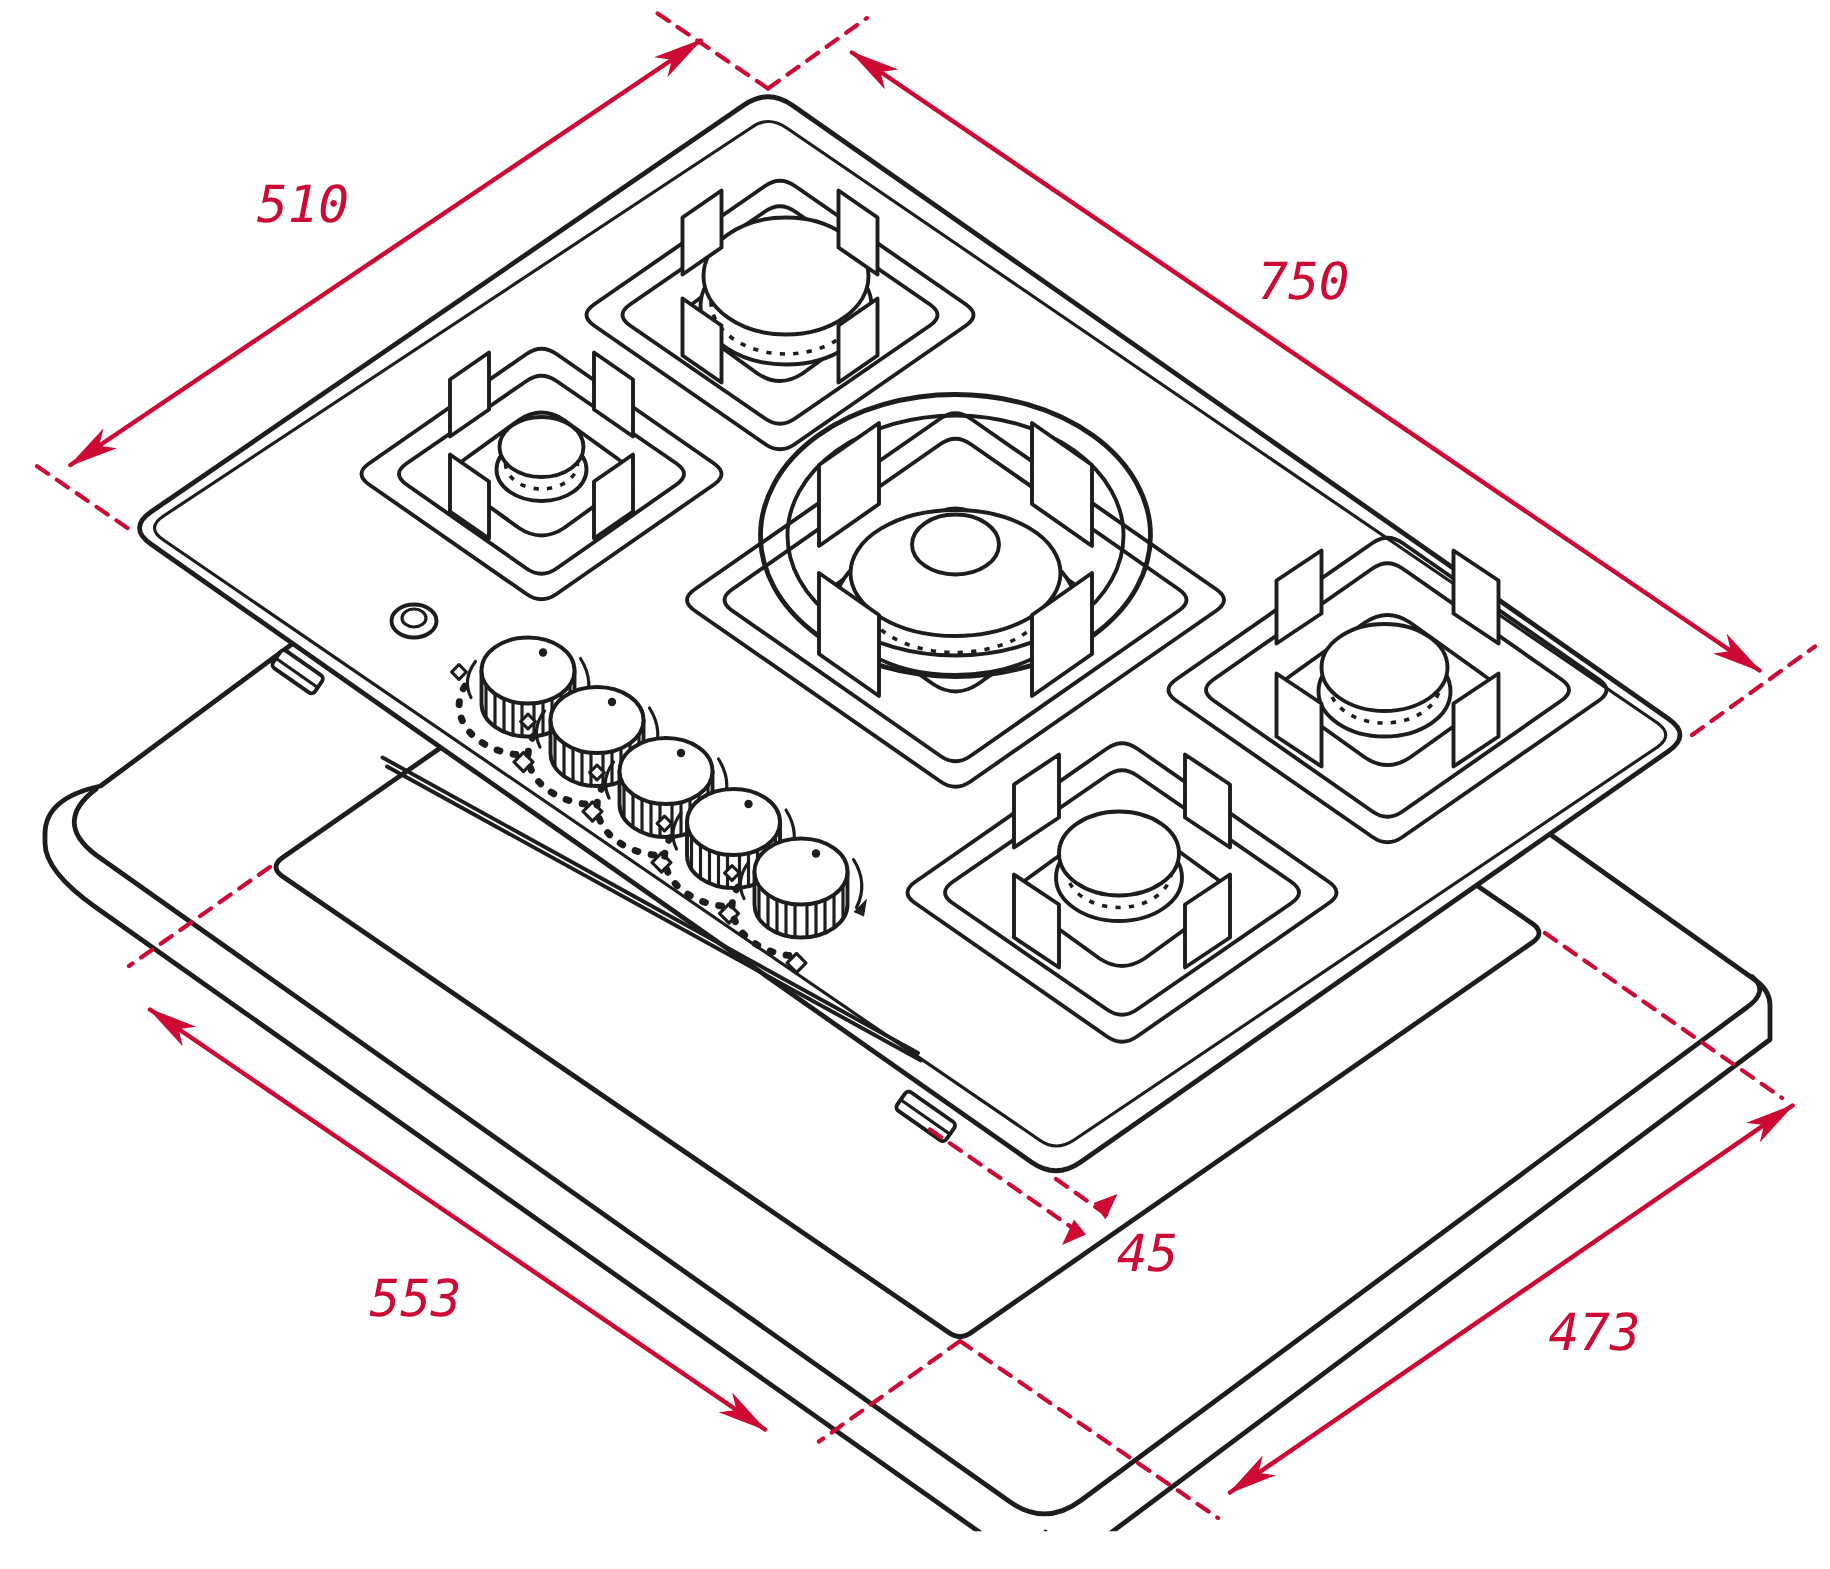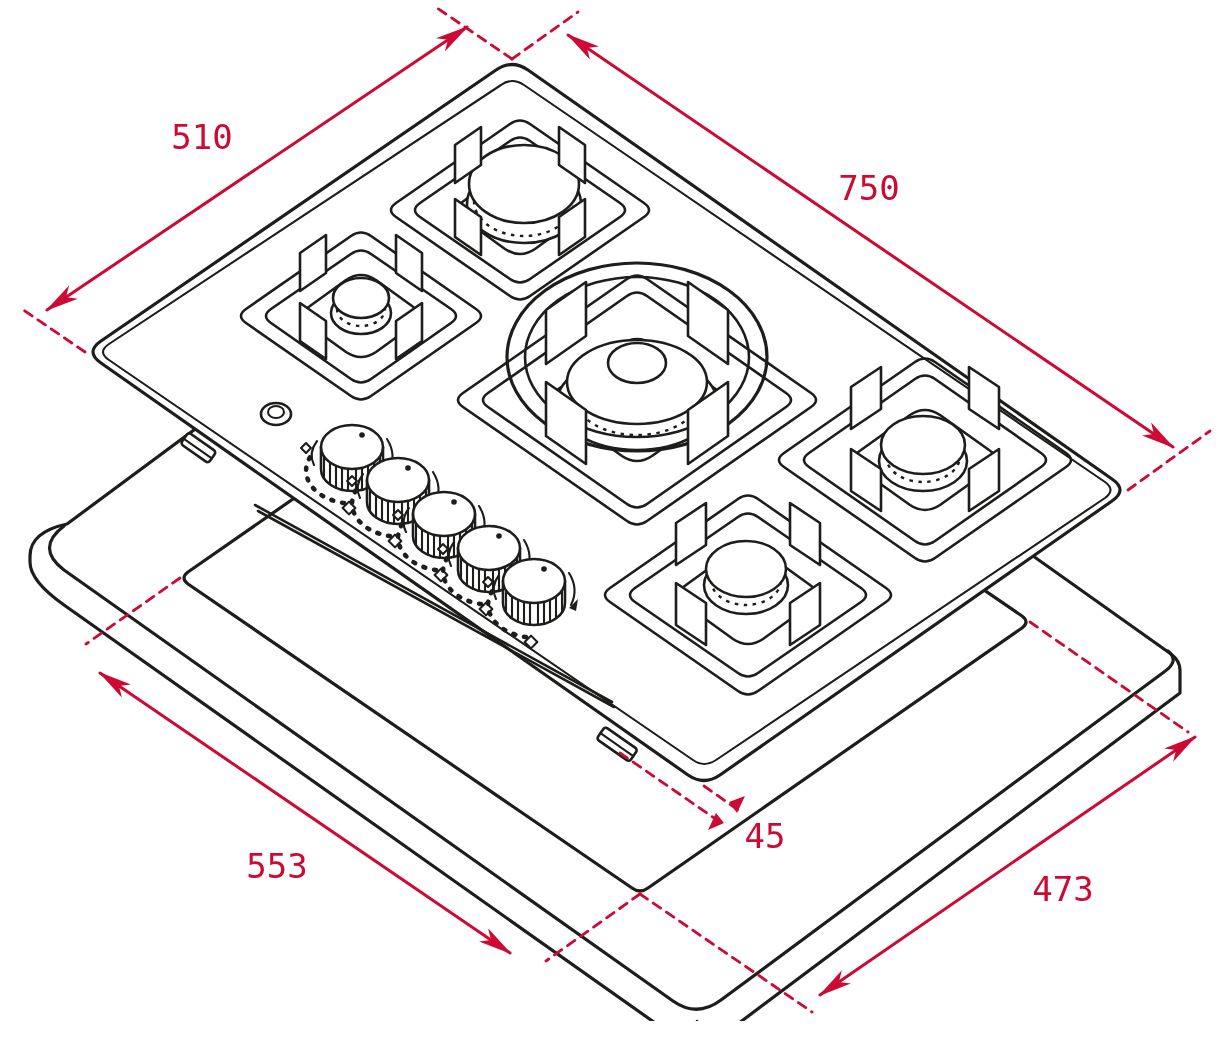"510" .stage { font-style: none -> italic }
